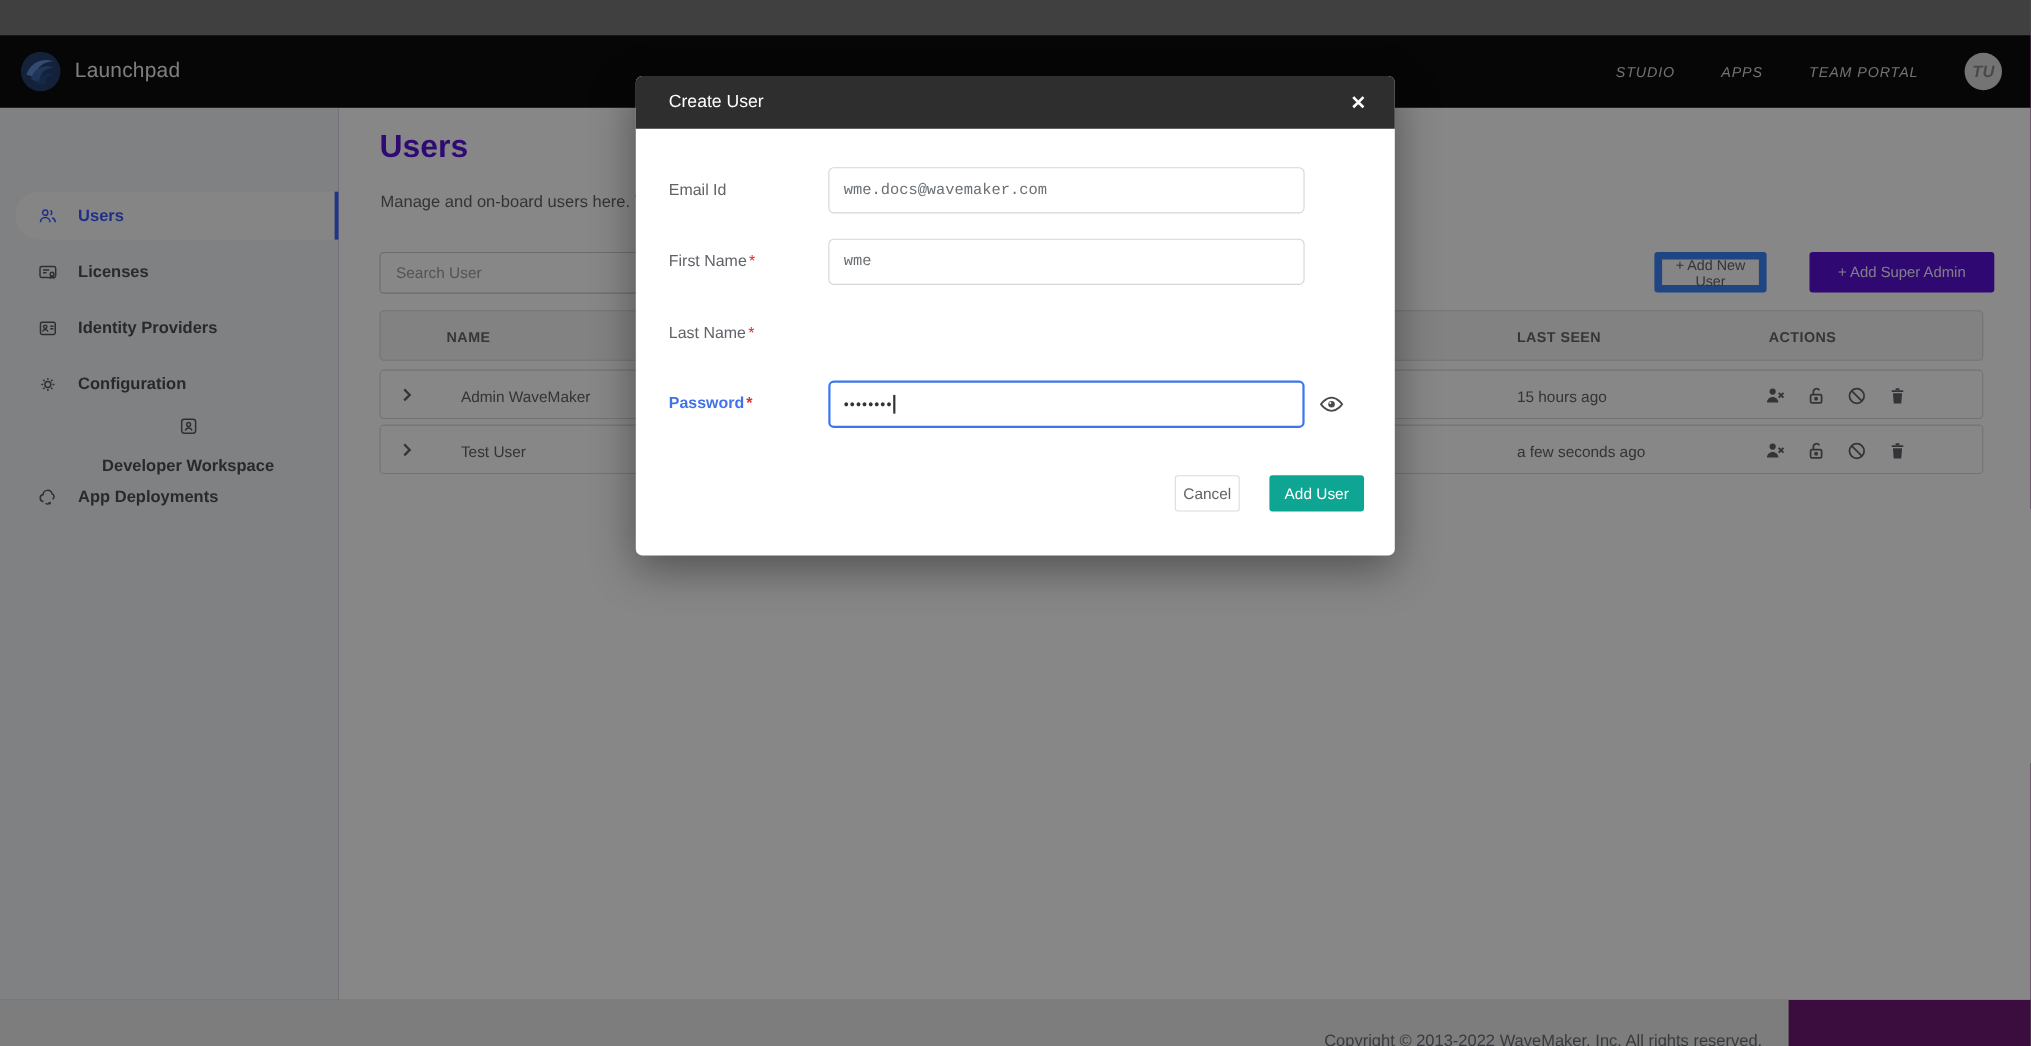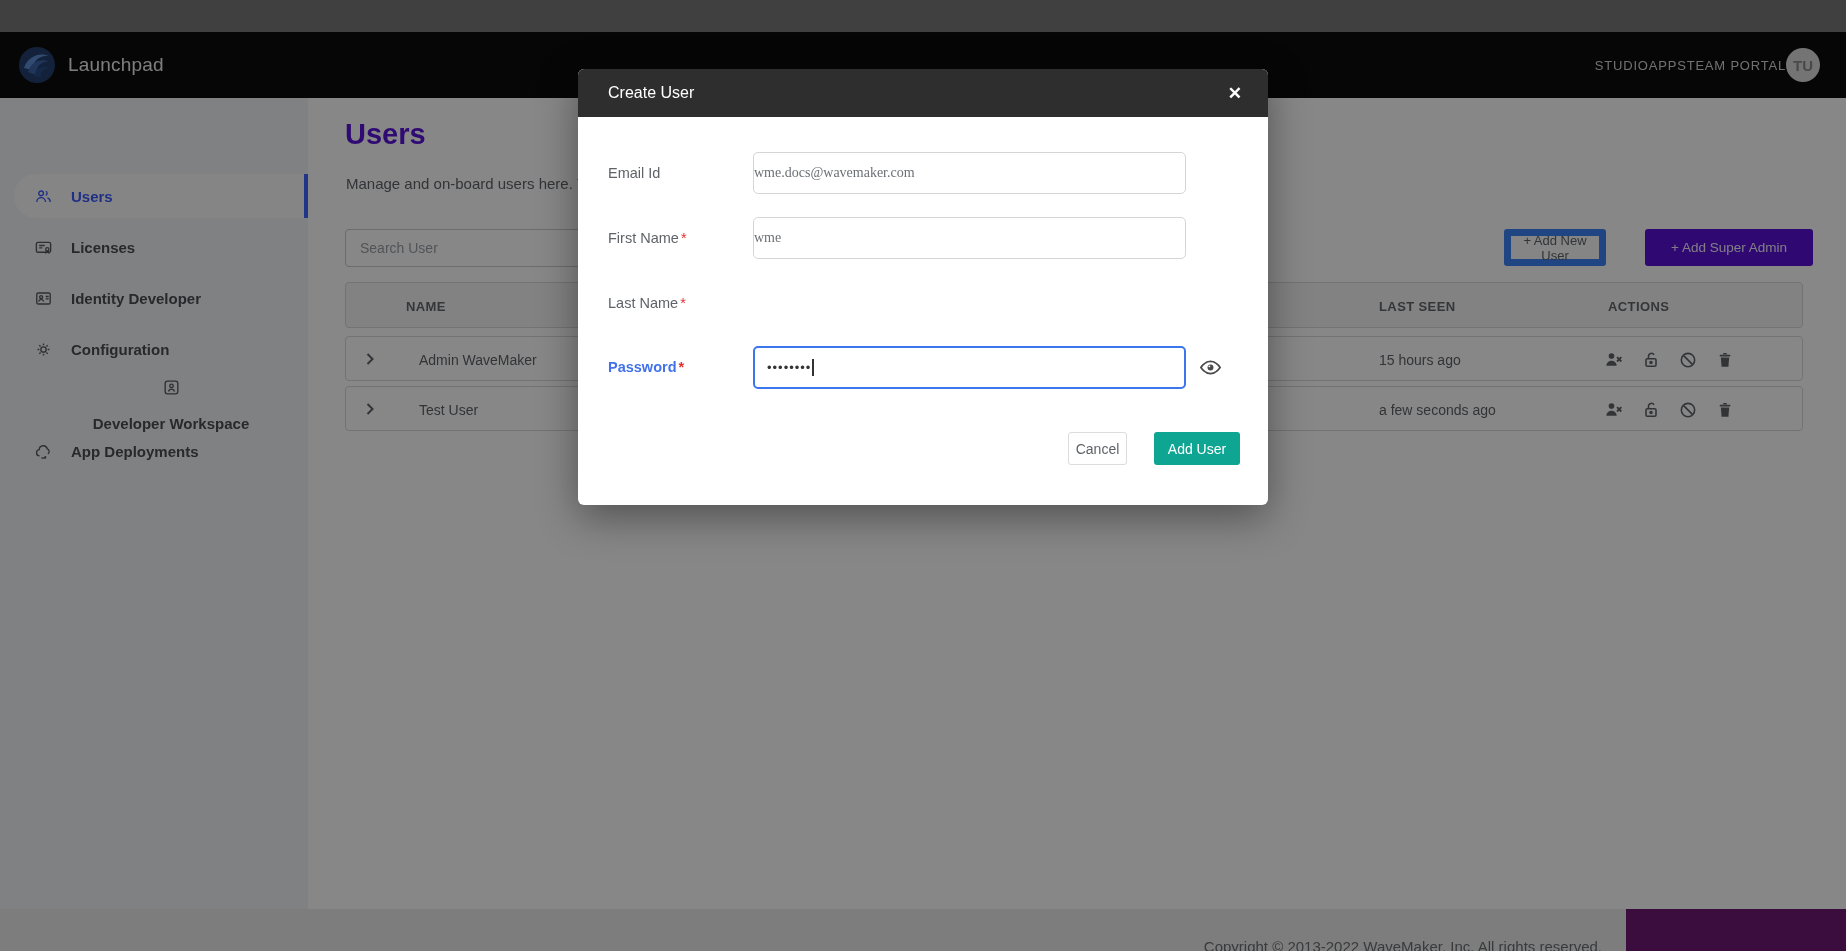"STUDIO" .nav-right { font-style: none -> italic; gap: none -> 42px }
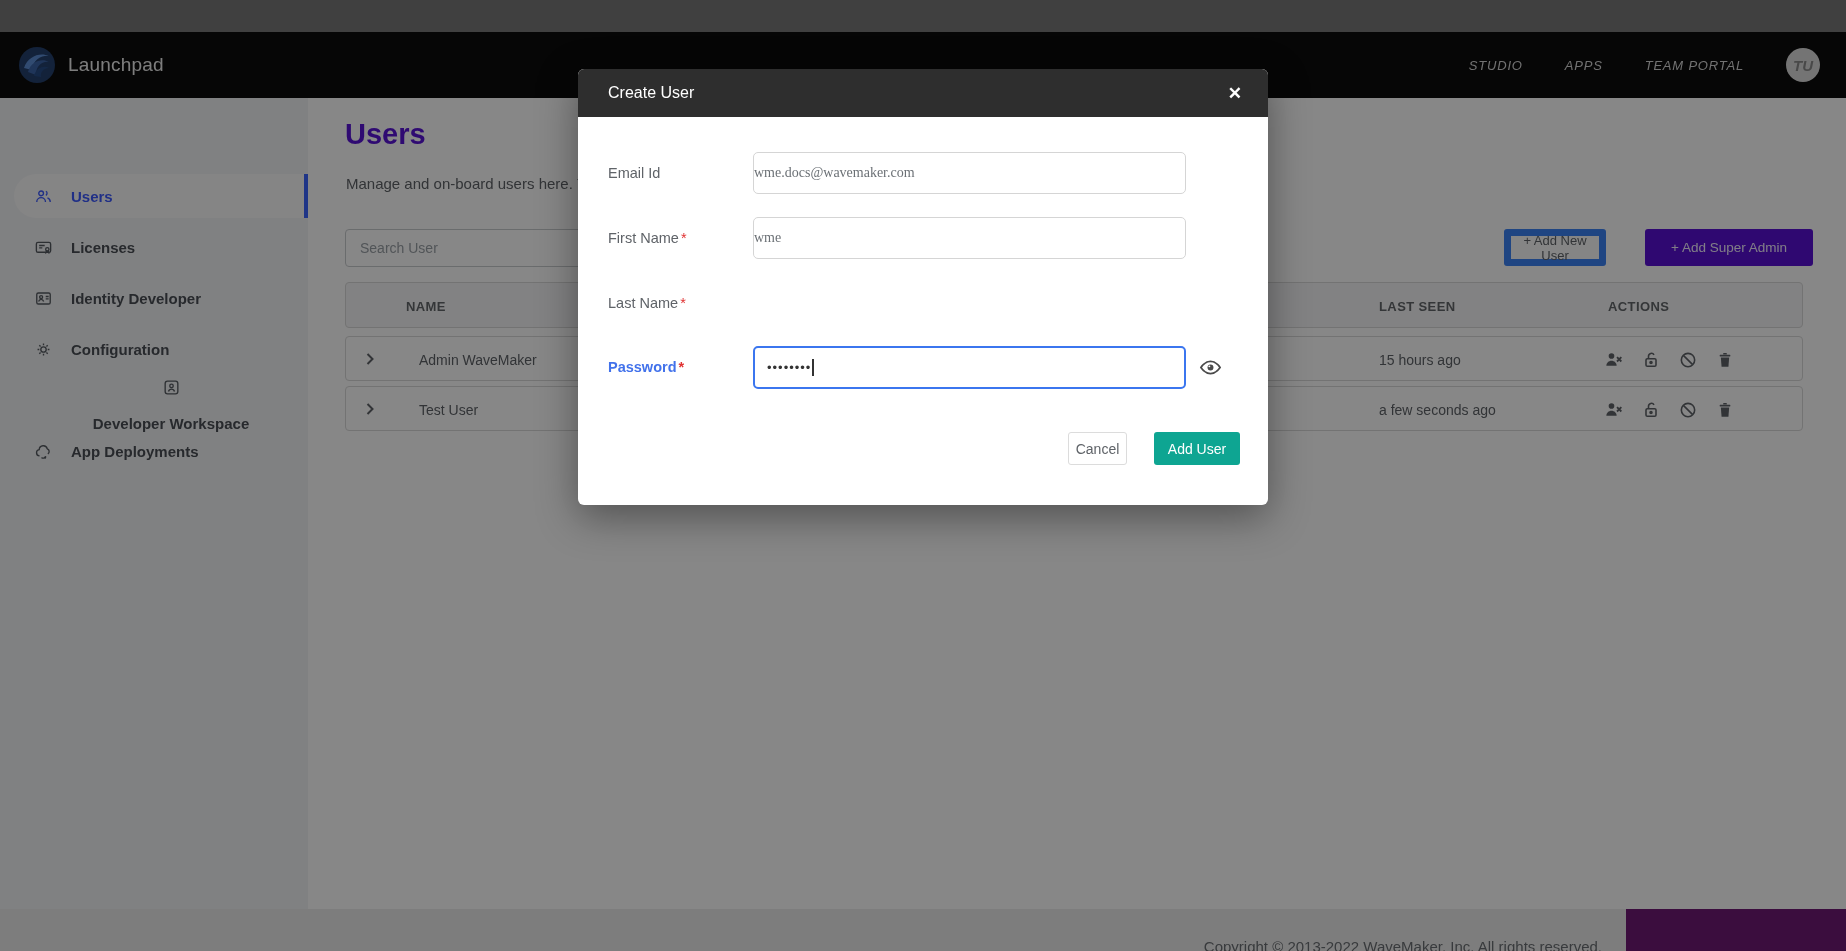"wme.docs@wavemaker.com" .finput { font-family: Liberation Serif, serif -> Liberation Mono, monospace; padding: 0 0 -> 0 13px }
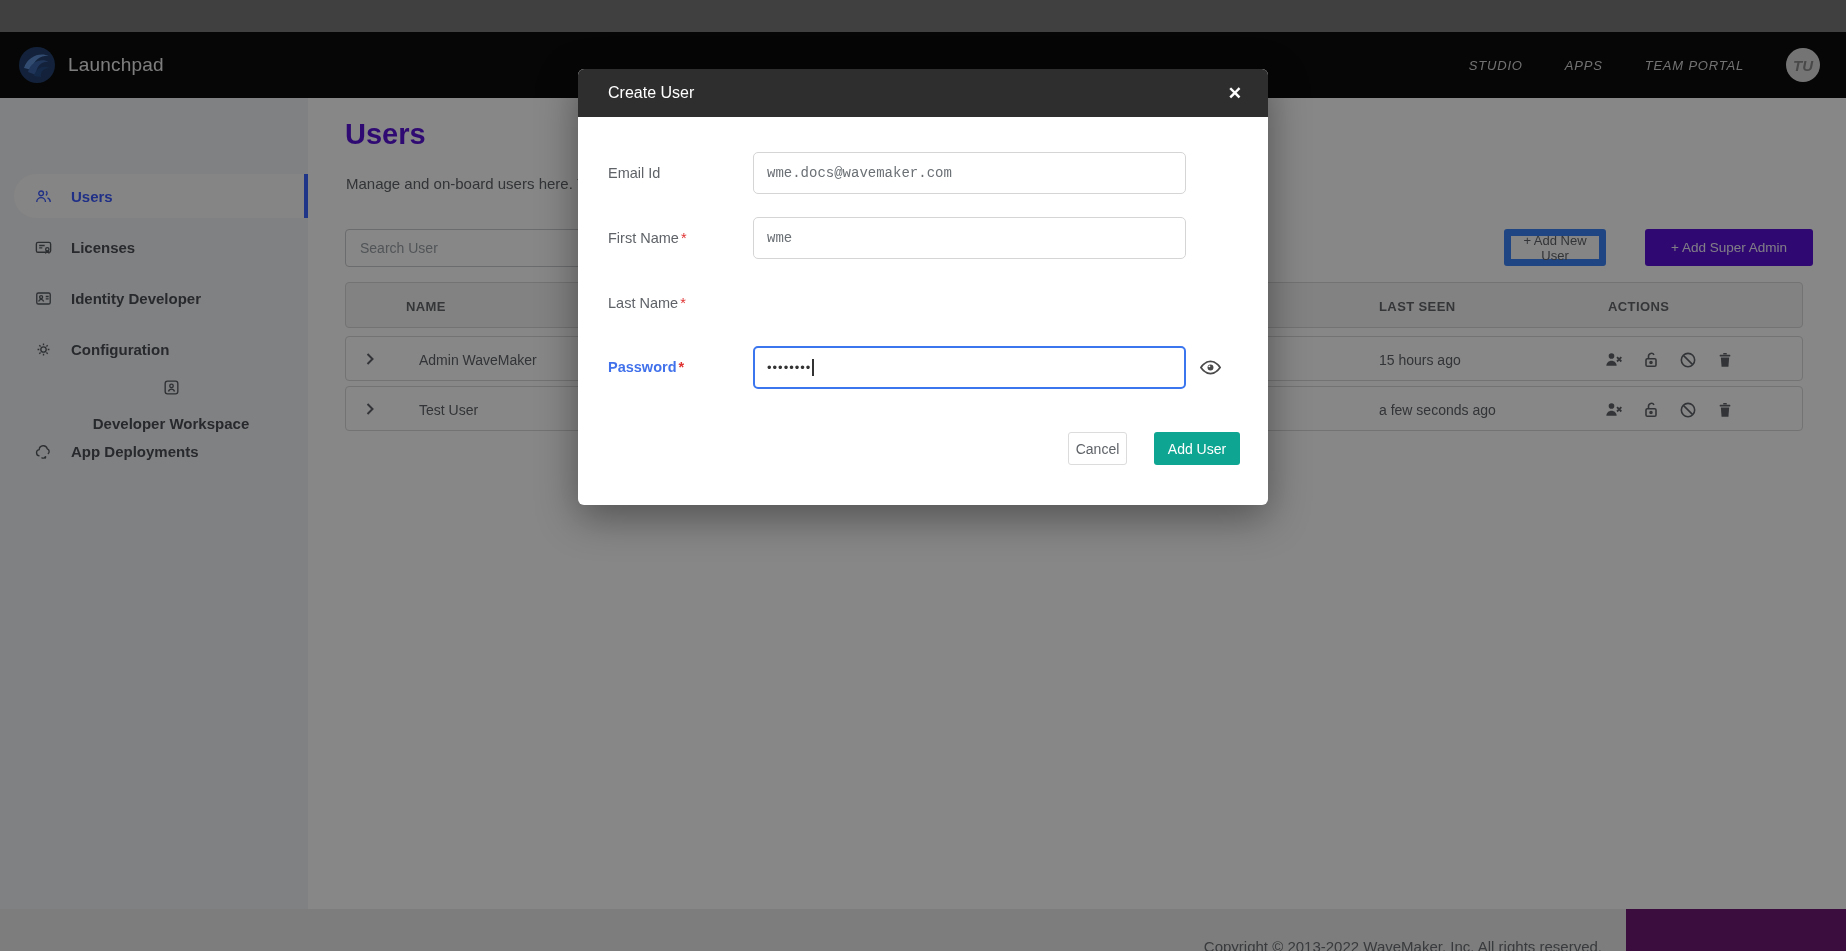"Identity Developer" span { text: Developer -> Providers }
